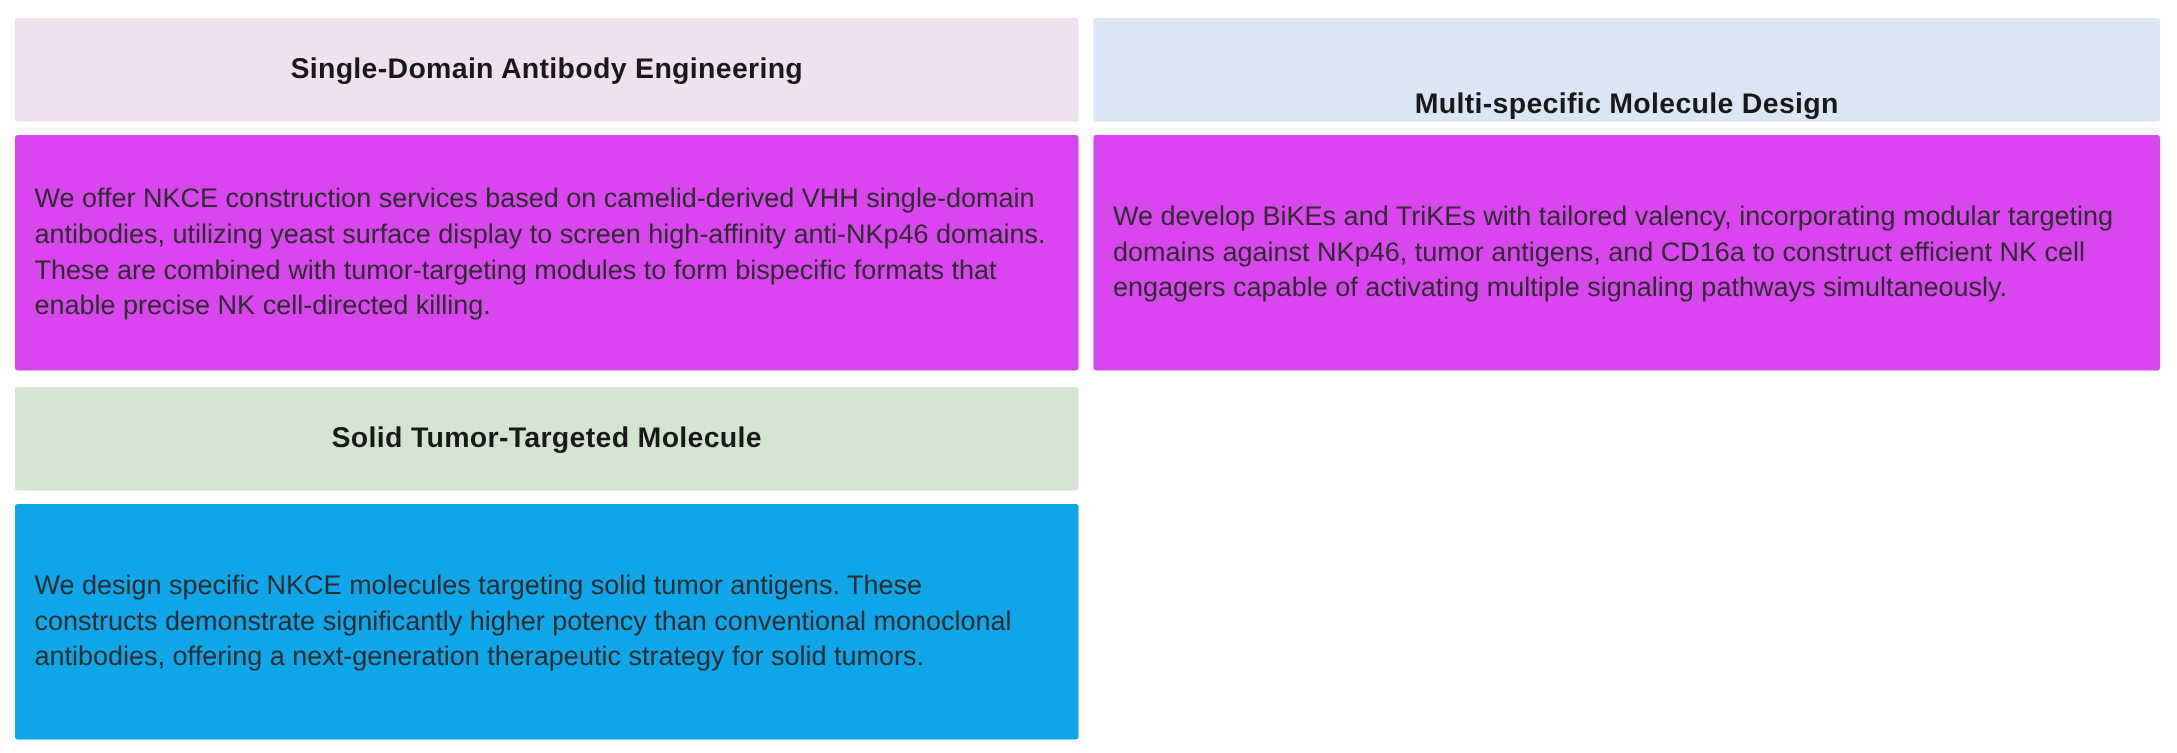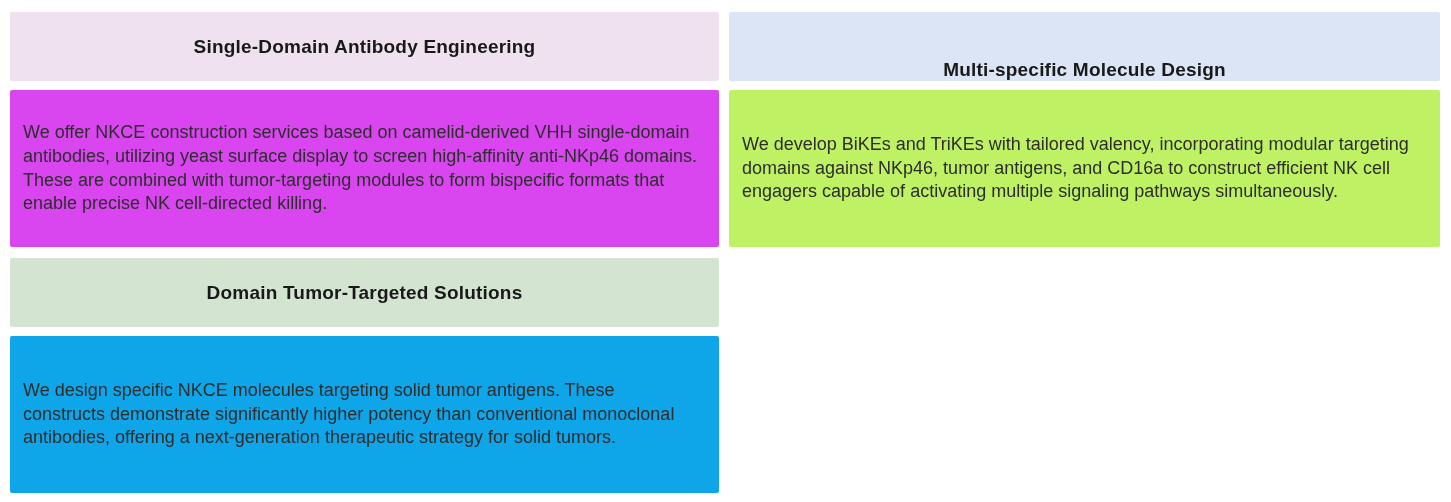"We develop BiKEs and TriKEs" div.card-body { background-color: #bef264 -> #d946ef }
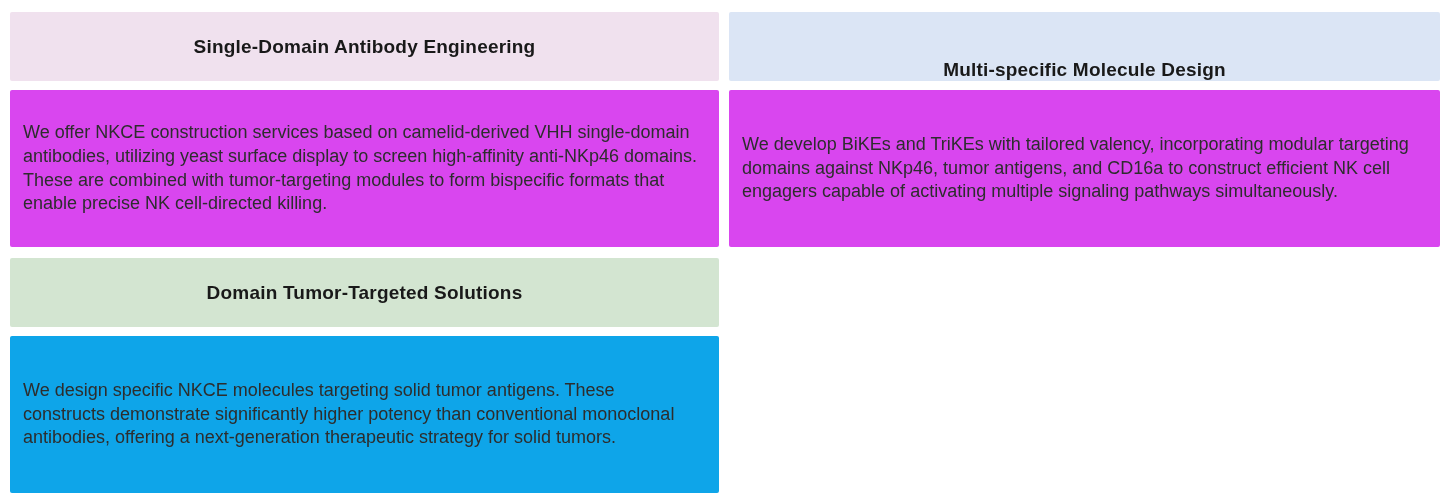"Domain Tumor-Targeted Solutions" h2 { text: Domain Tumor-Targeted Solutions -> Solid Tumor-Targeted Molecule }
